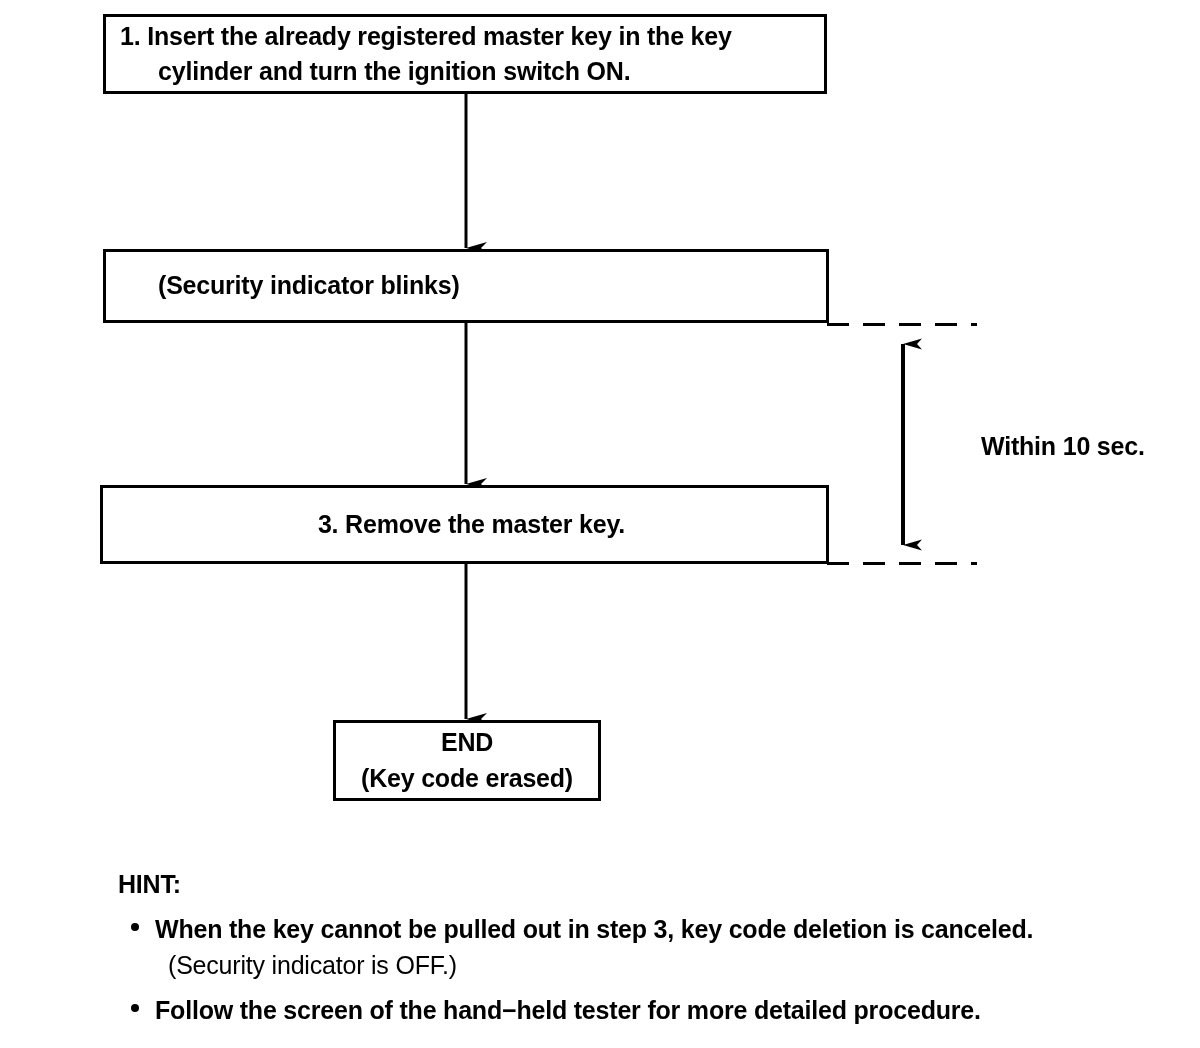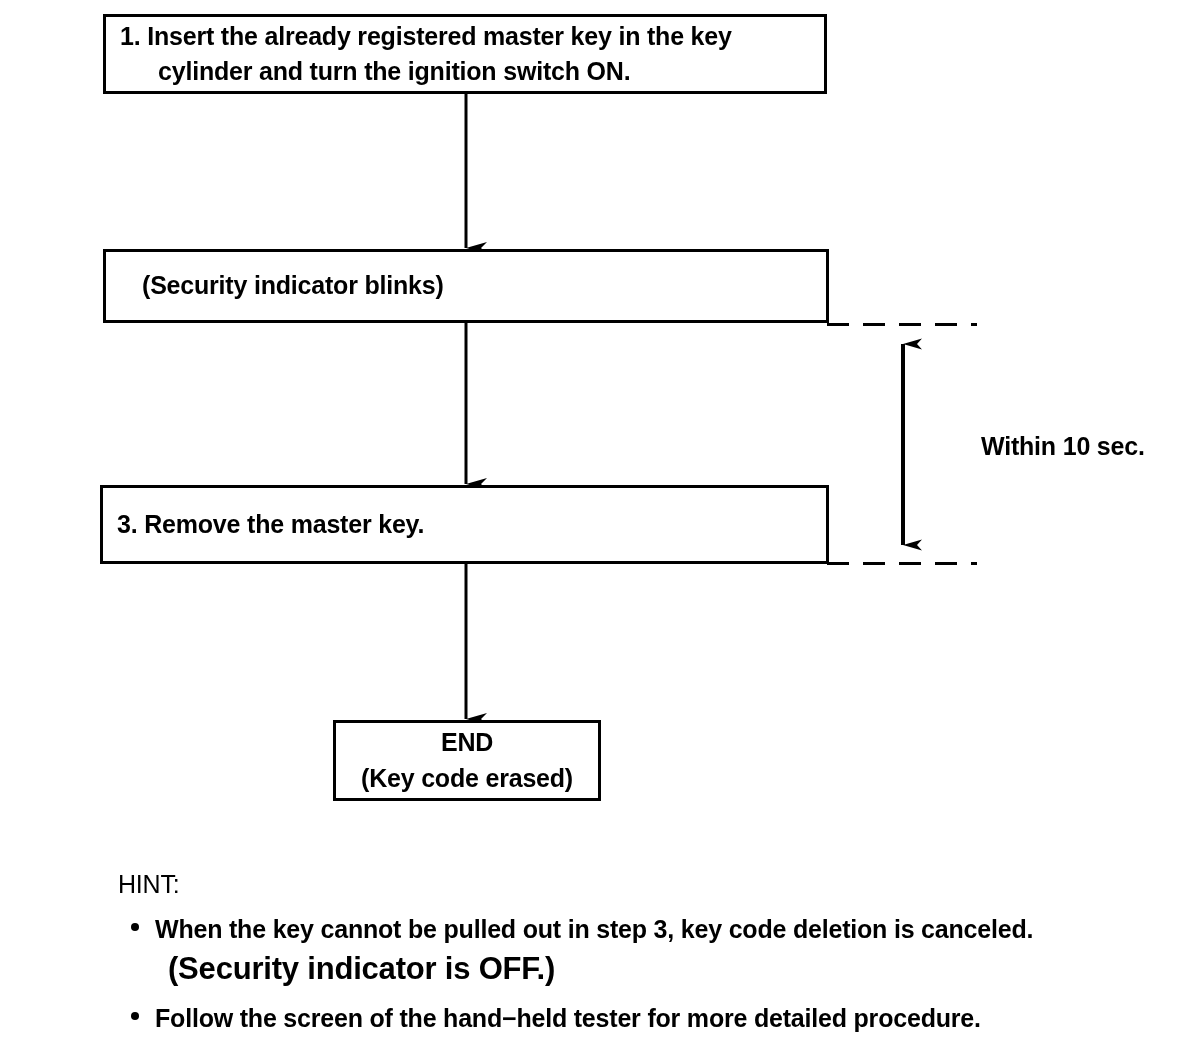"(Security indicator blinks)" #step2-box .node-line.cont { padding-left: 36px -> 52px }
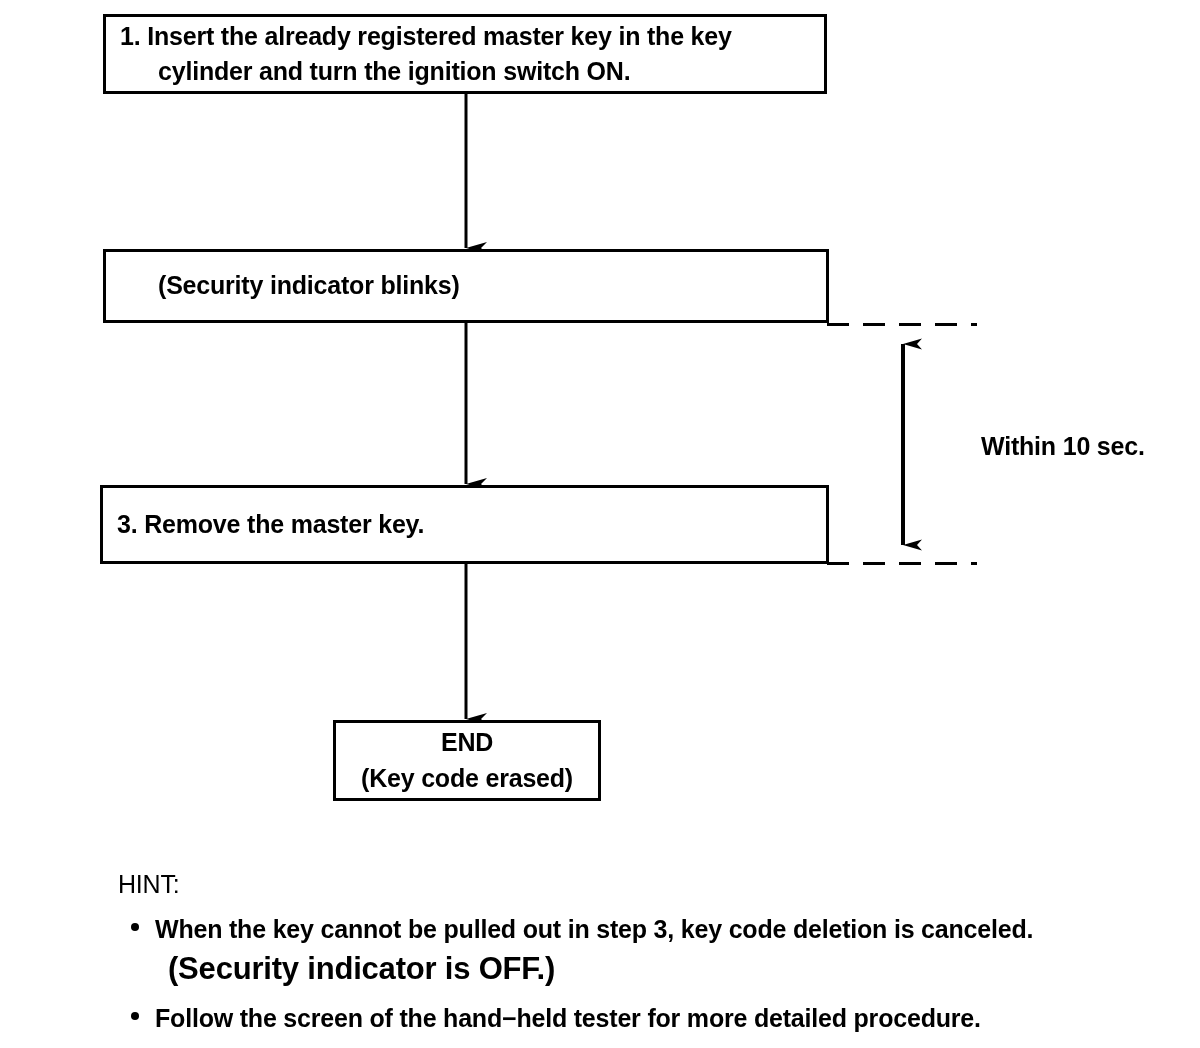"3. Remove the master key." #step3-box .node-line { text-align: none -> center }
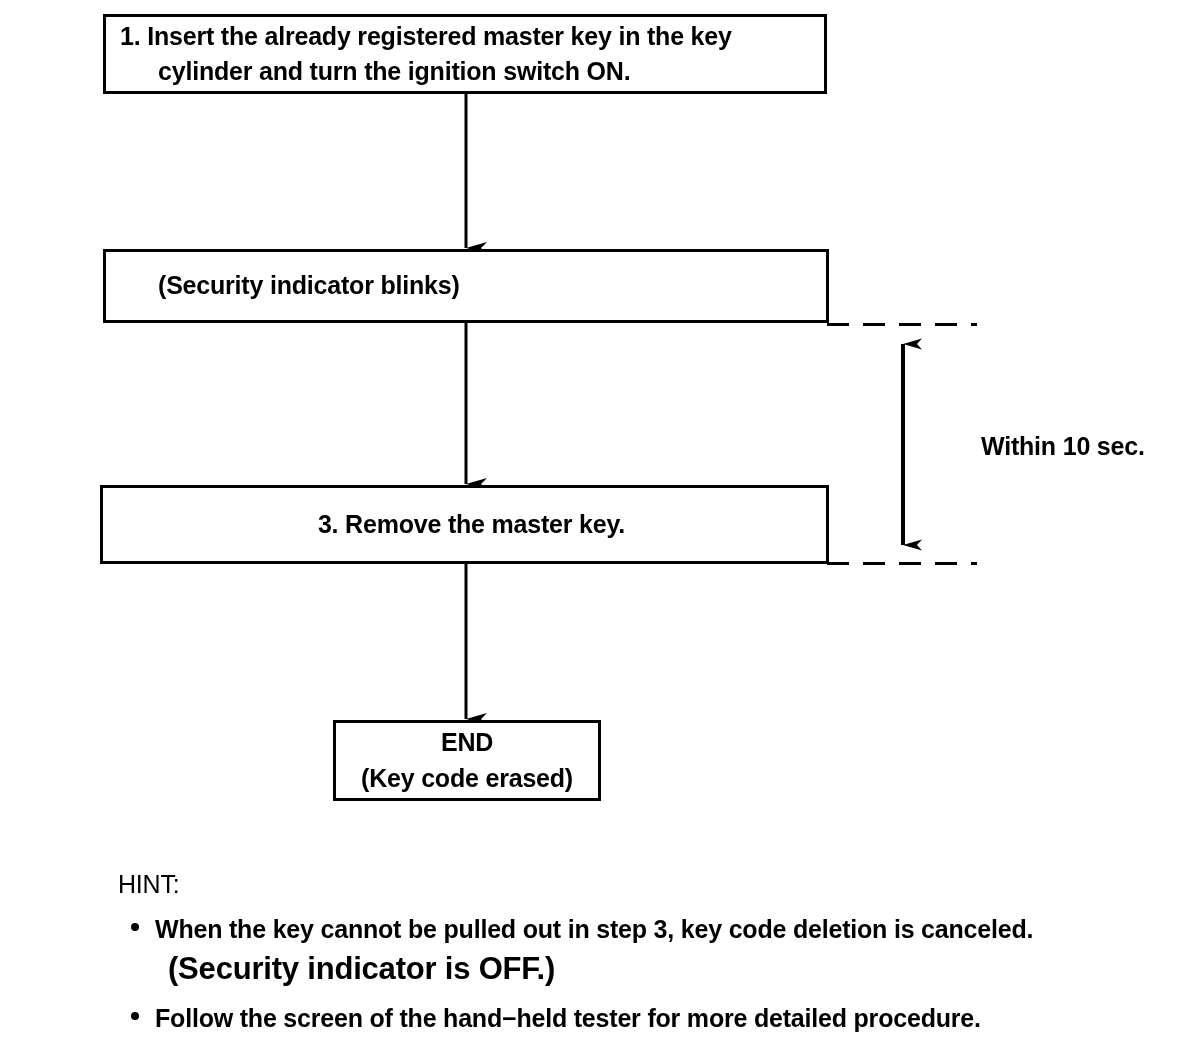"HINT:" #hint-title { font-weight: 400 -> 700 }
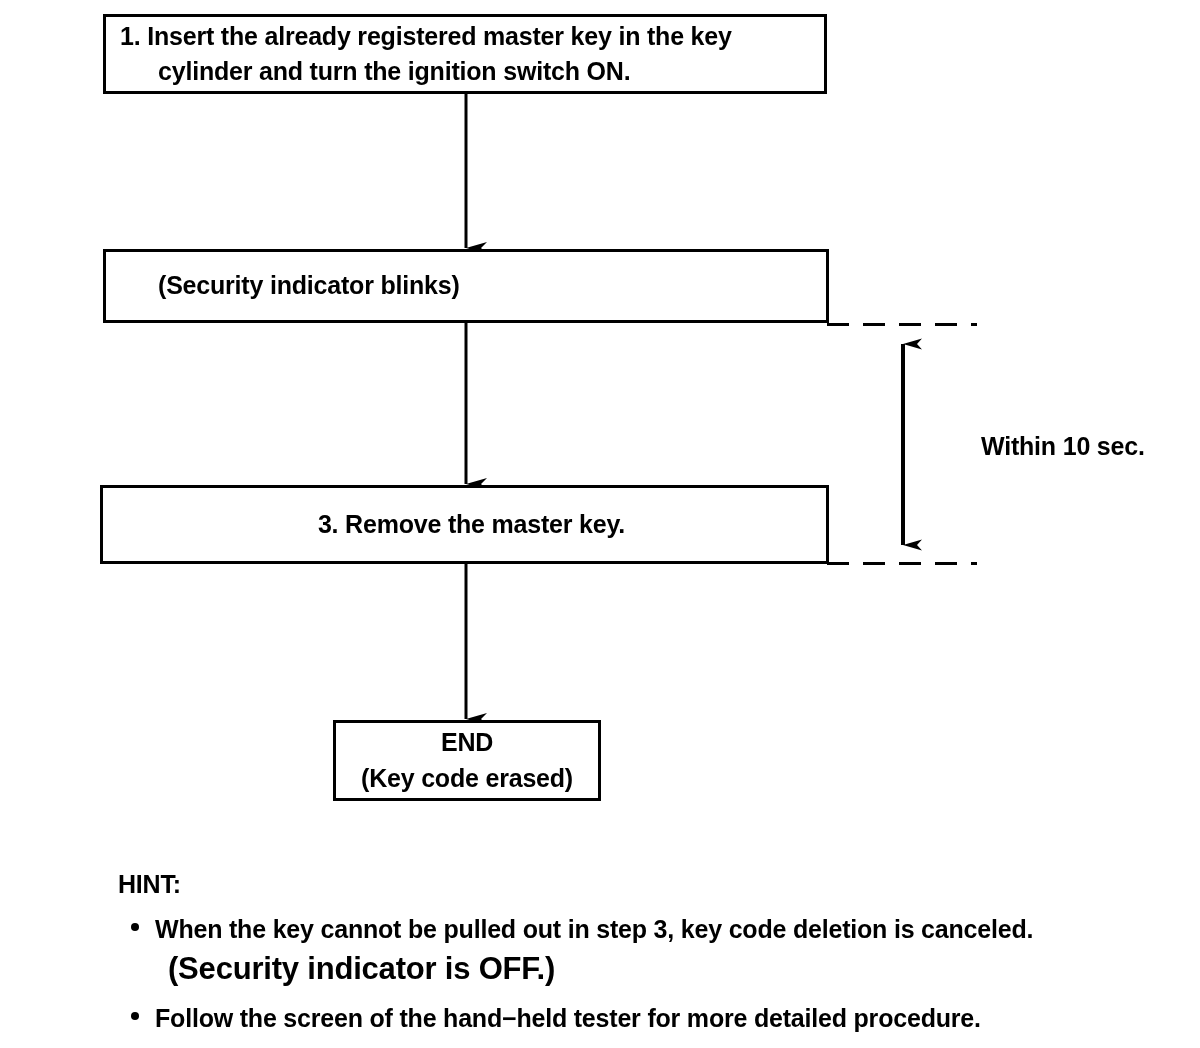"(Security indicator is OFF.)" .hint-sub { font-size: 31px -> 25px; font-weight: 700 -> 400 }
